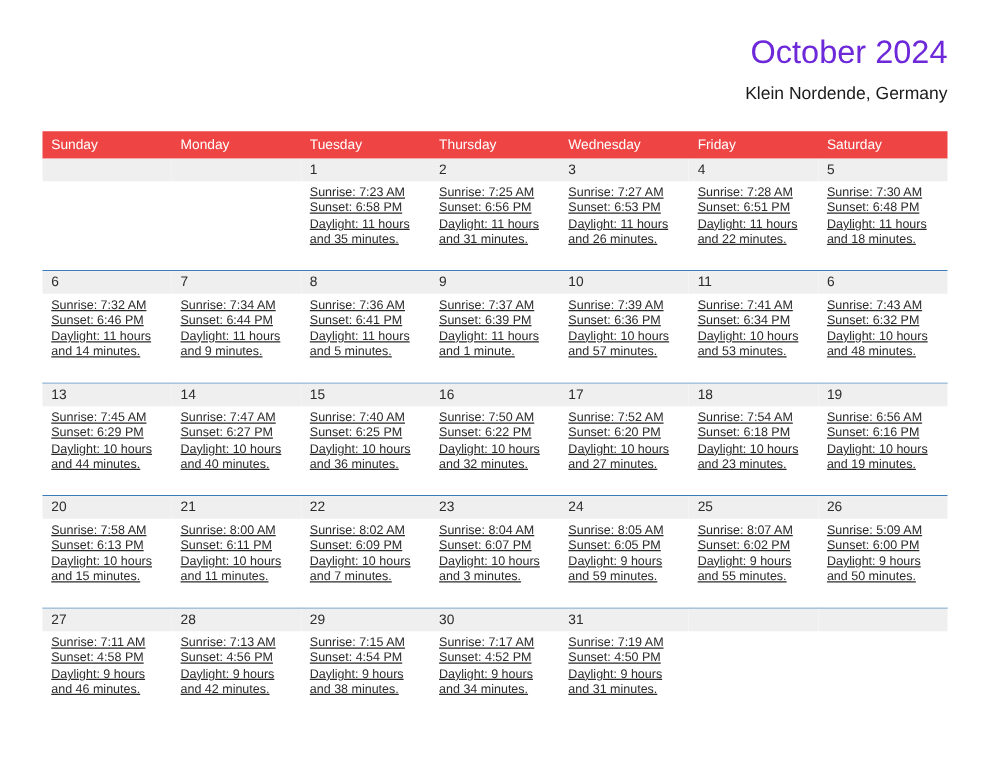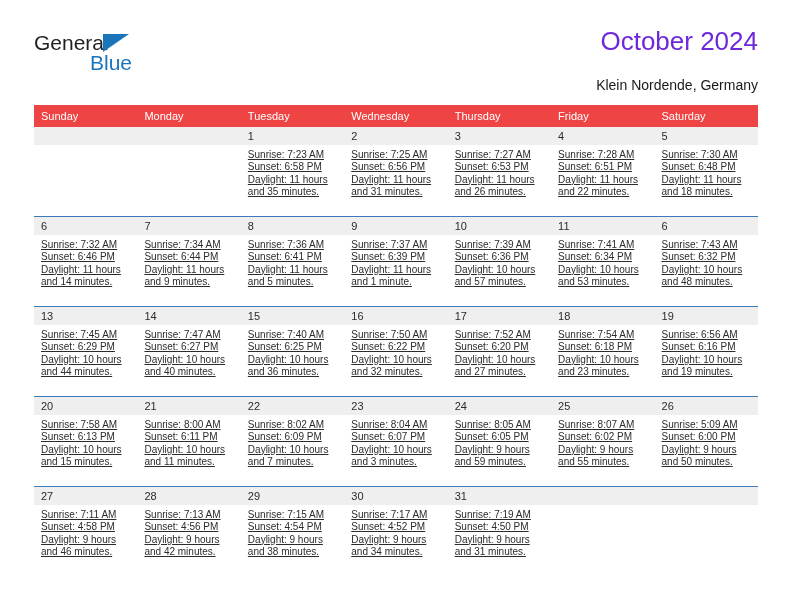"General" div.brand { html: <div> <span>General</span> <span></span> <span>Blue</span> </div> -> none }
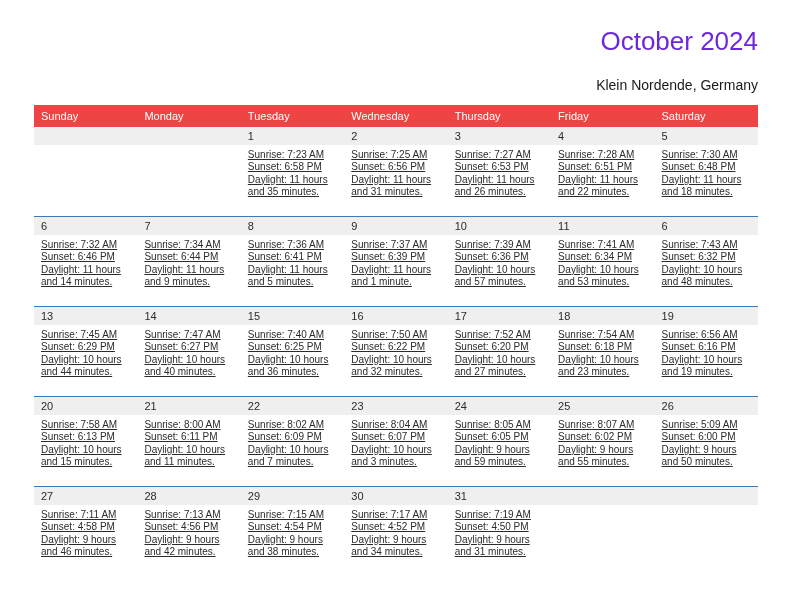"Klein Nordende, Germany" .cal-subtitle { margin-top: 20px -> 9px }
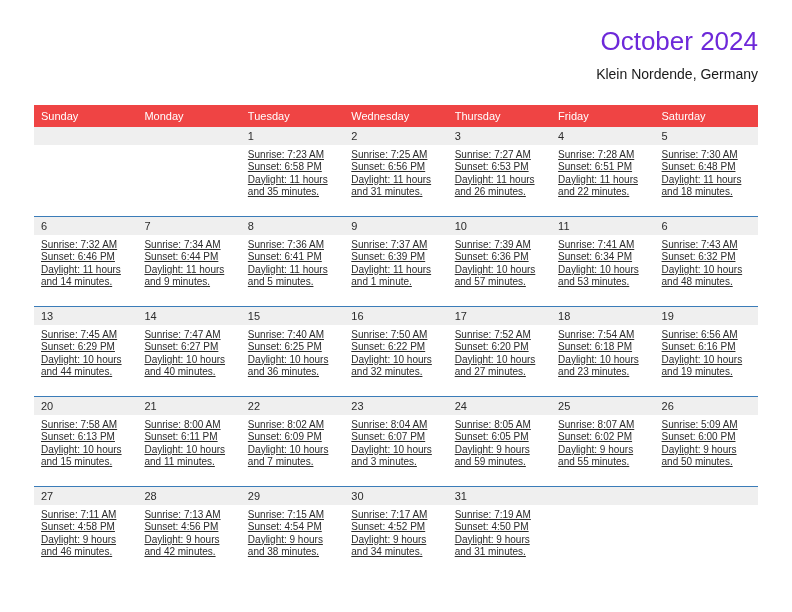"Wednesday" div.weekday { order: before "Thursday" -> after "Thursday" }
